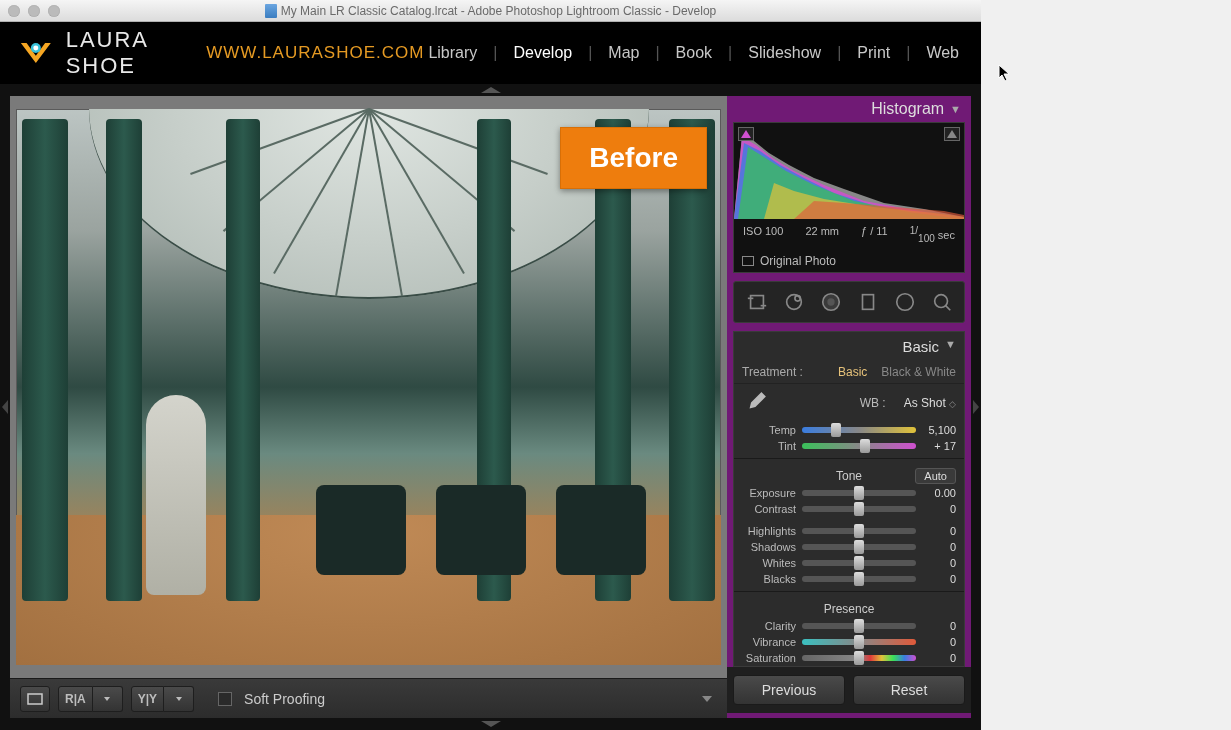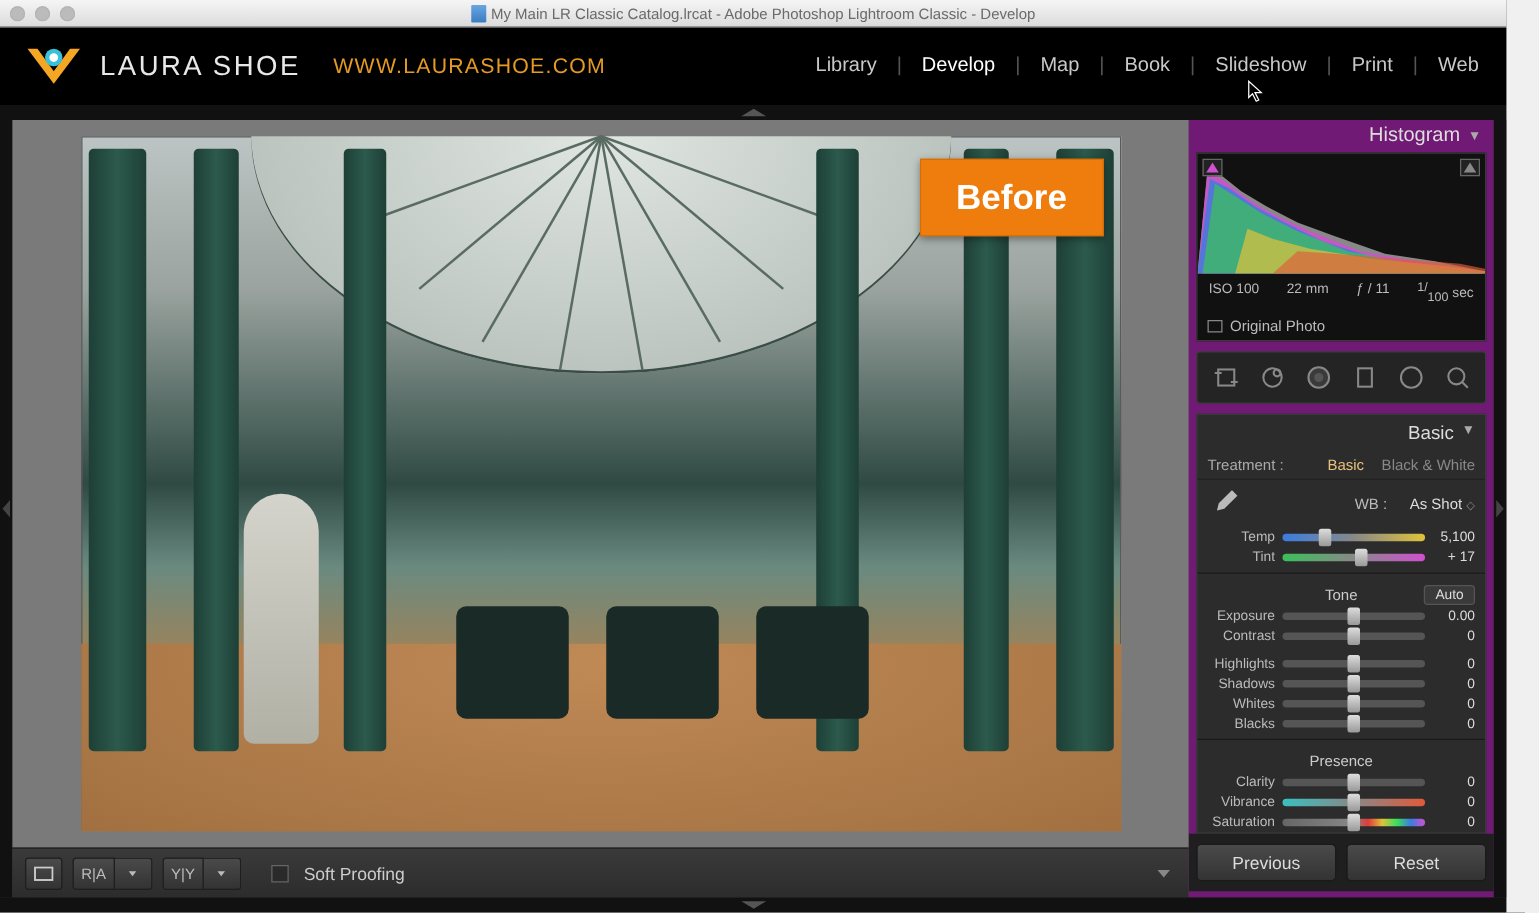"My Main LR Classic Catalog.lrcat" .window { width: 1205px -> 981px }
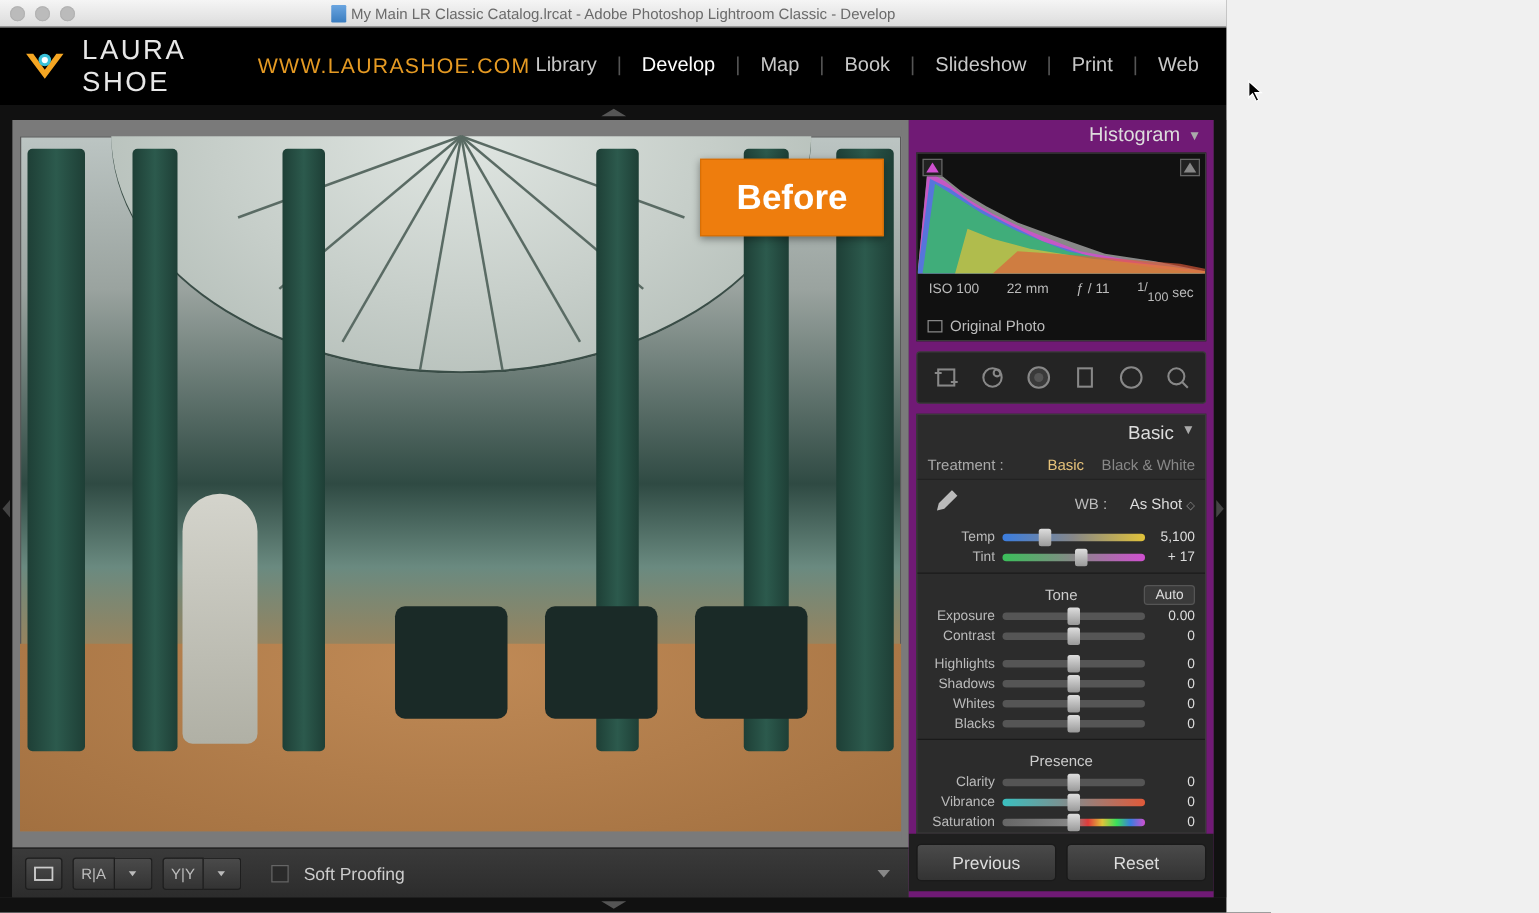"R|A" .bb-btn { font-weight: none -> bold }
